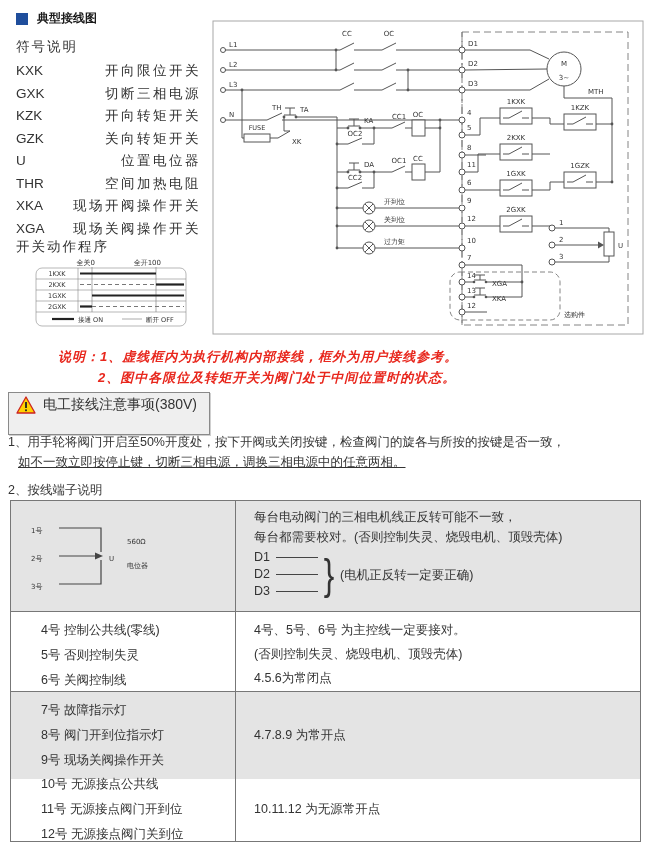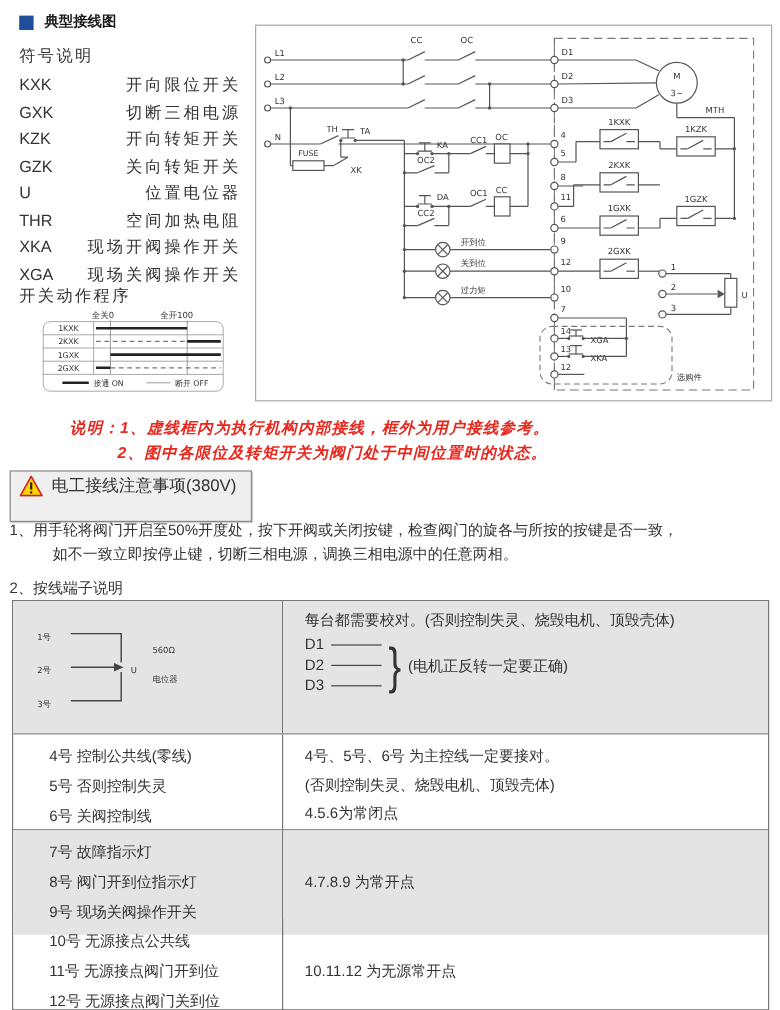"如不一致立即按停止键，切断三相电源，调换三相电源中的任意两相。" .instr .l2 { margin-left: 36px -> 10px; text-decoration: none -> underline }
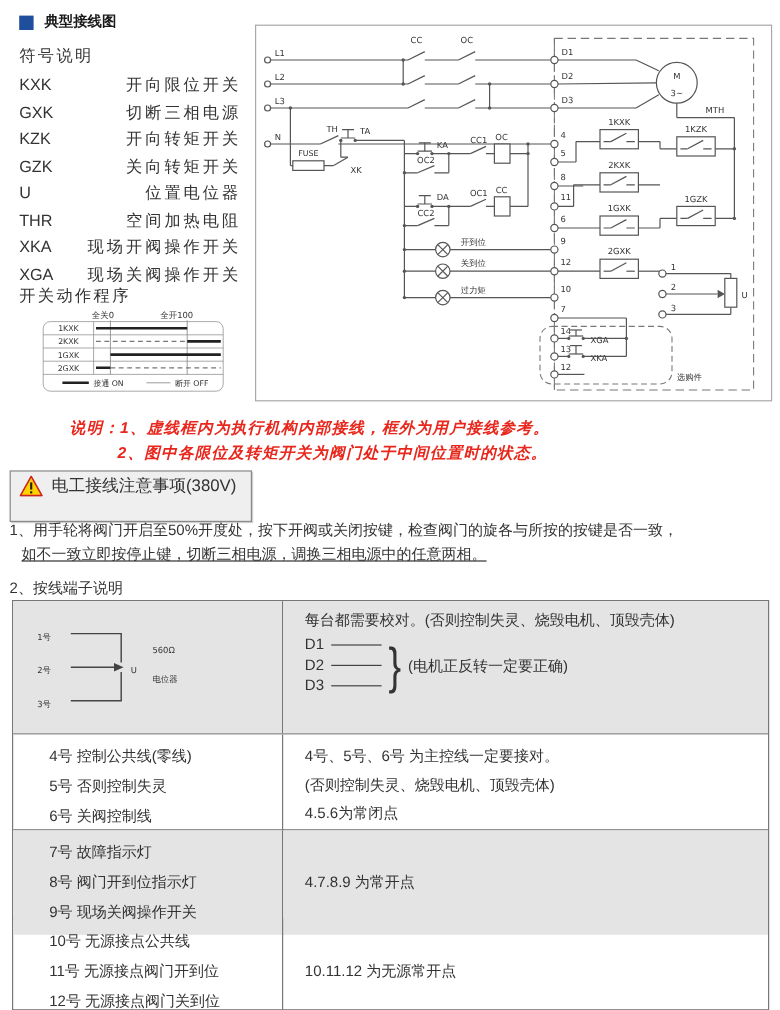"每台电动阀门的三相电机线正反转可能不一致，" div.rline { html: none -> <div>每台电动阀门的三相电机线正反转可能不一致，</div> }
